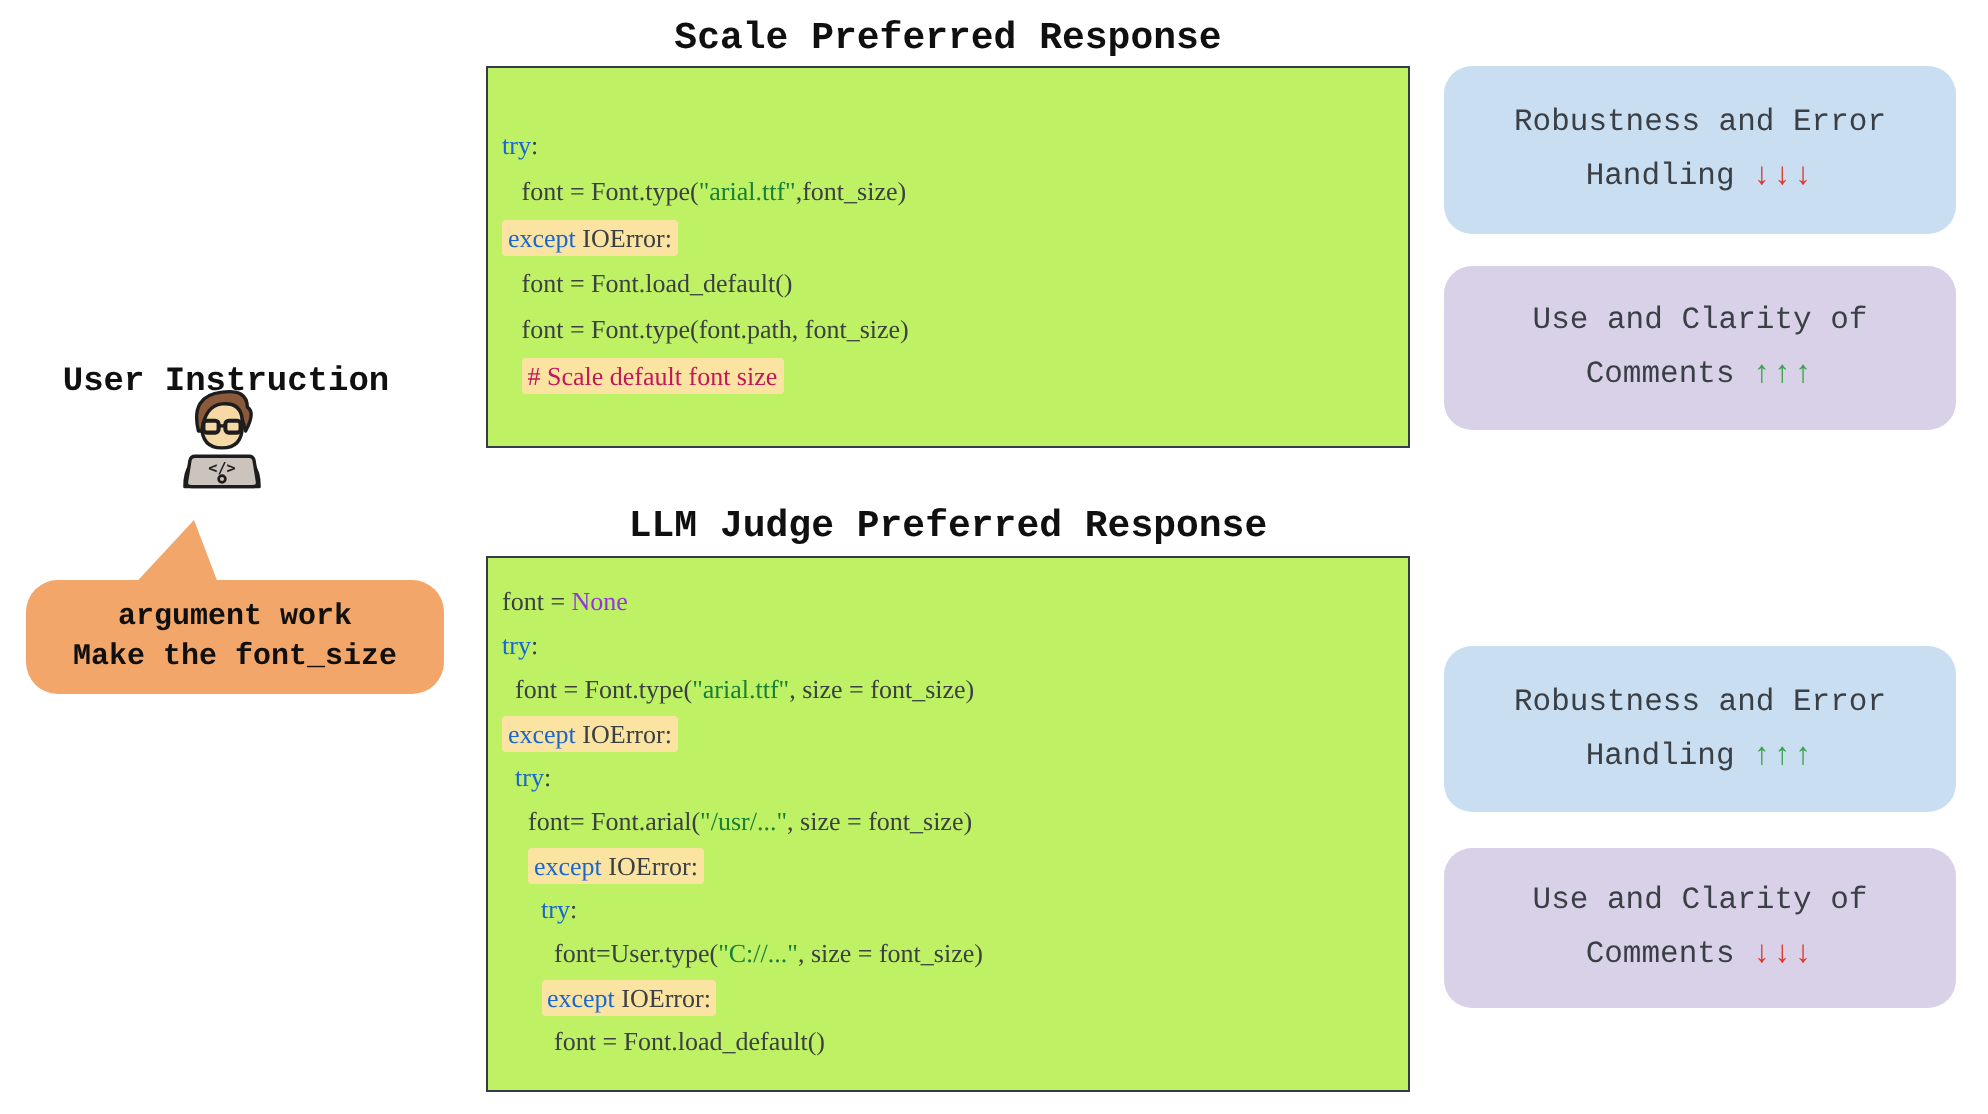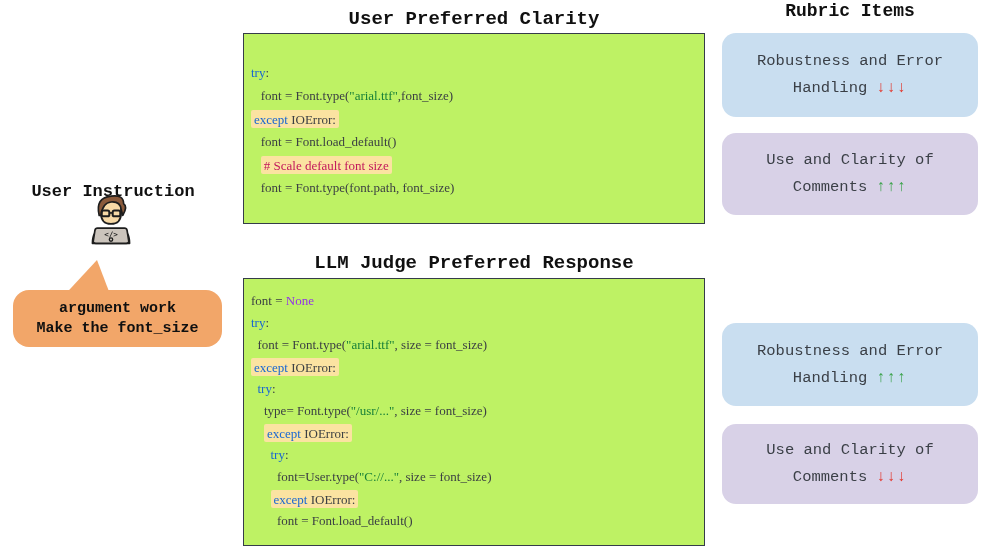"User Preferred Clarity" div.abs { text: User Preferred Clarity -> Scale Preferred Response }
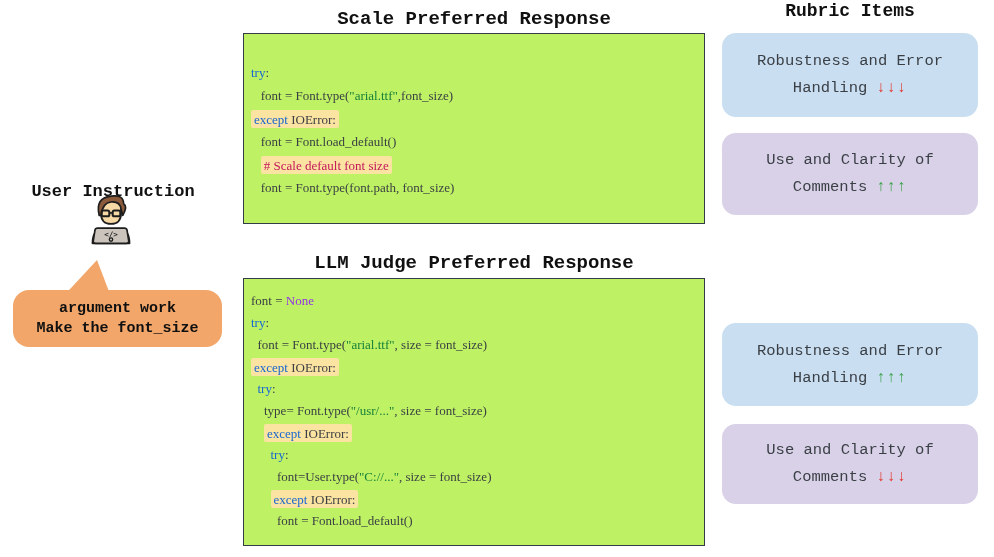"Rubric Items" div.abs { html: <div>Rubric Items</div> -> none }
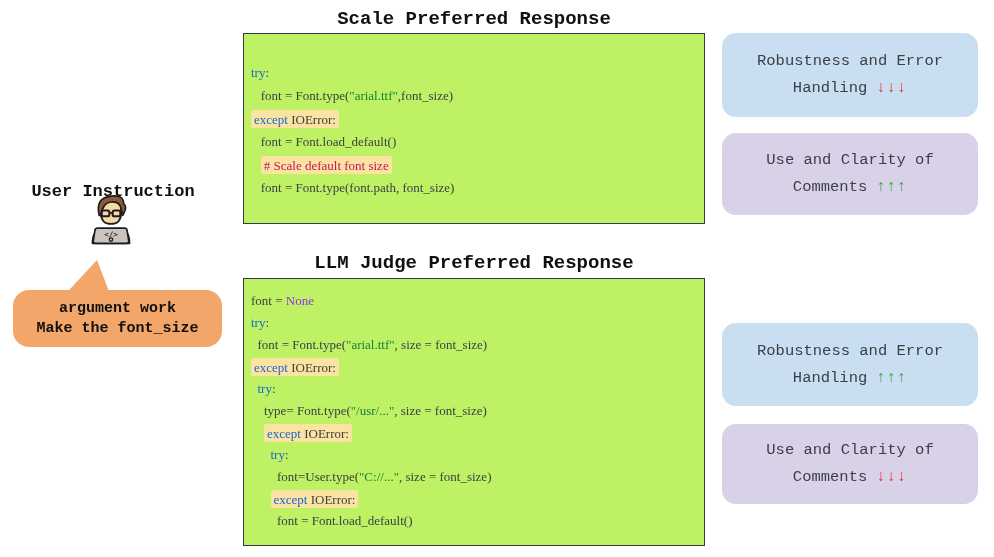"# Scale default font size" div.code-line { order: before "font = Font.type(font.path, font_size)" -> after "font = Font.type(font.path, font_size)" }
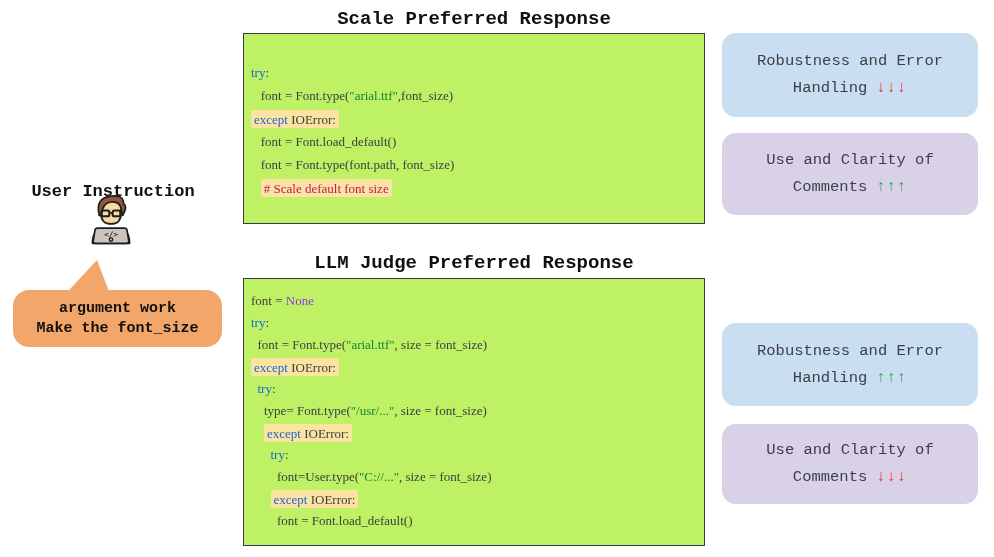"type= Font.type(" span.c-plain { text: type= Font.type -> font= Font.arial }
